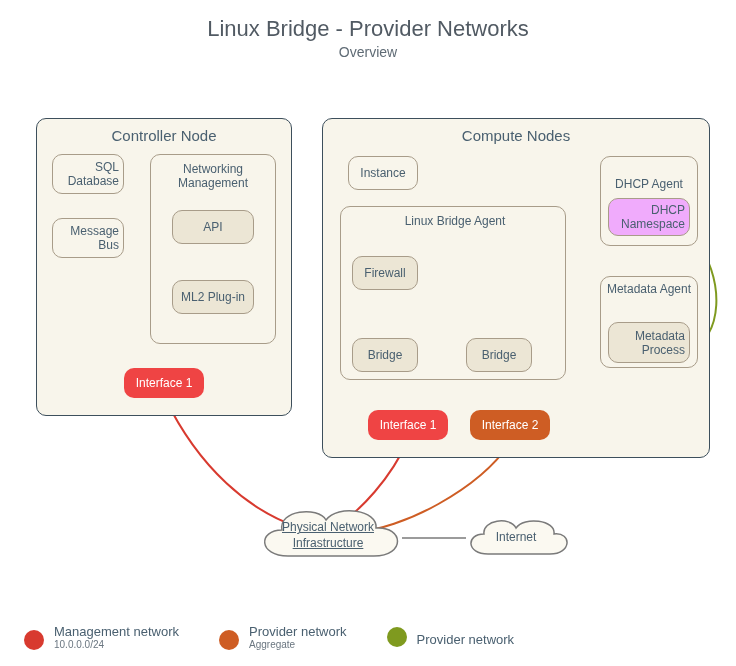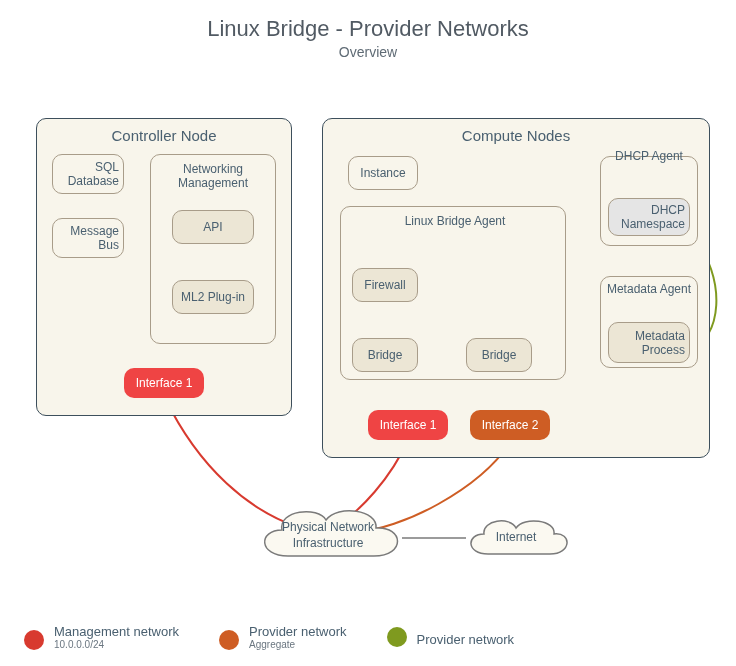"DHCP Agent" div.group-label { top: 149px -> 177px }
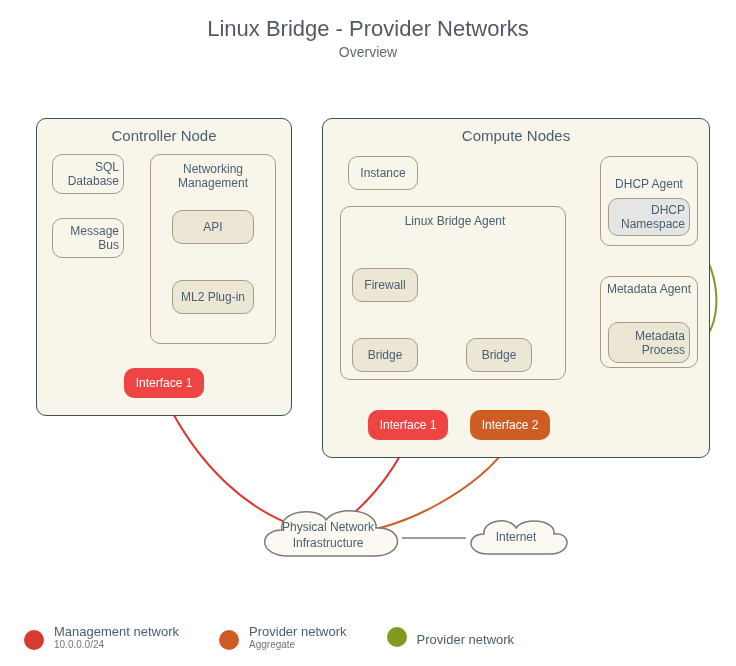"DHCP Namespace" div.box { background: #e5e5e5 -> #f0abfc }
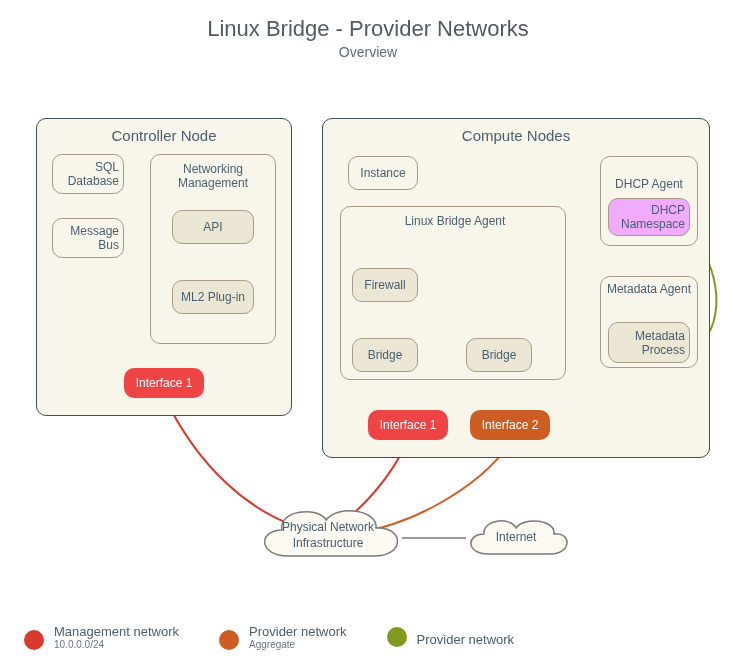"Firewall" div.box { top: 268px -> 256px }
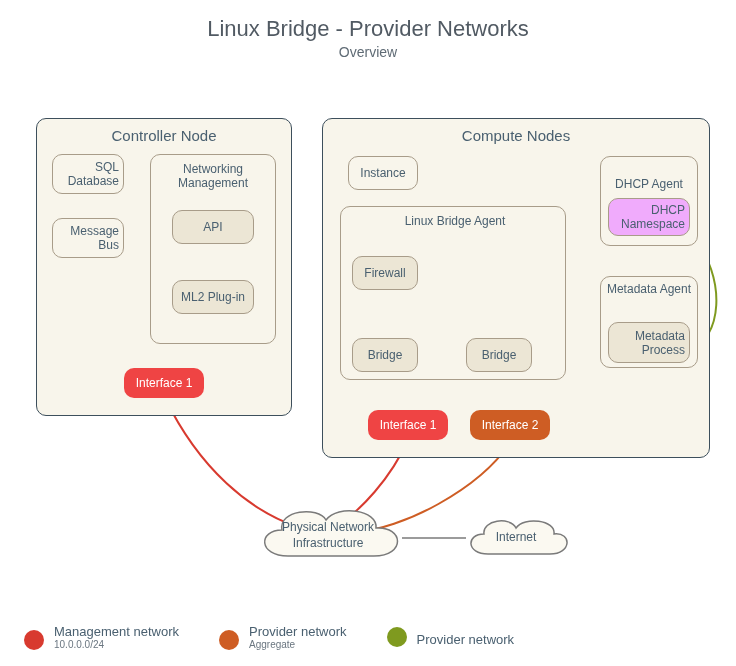"Physical Network Infrastructure" div.cloud { text-decoration: none -> underline }
